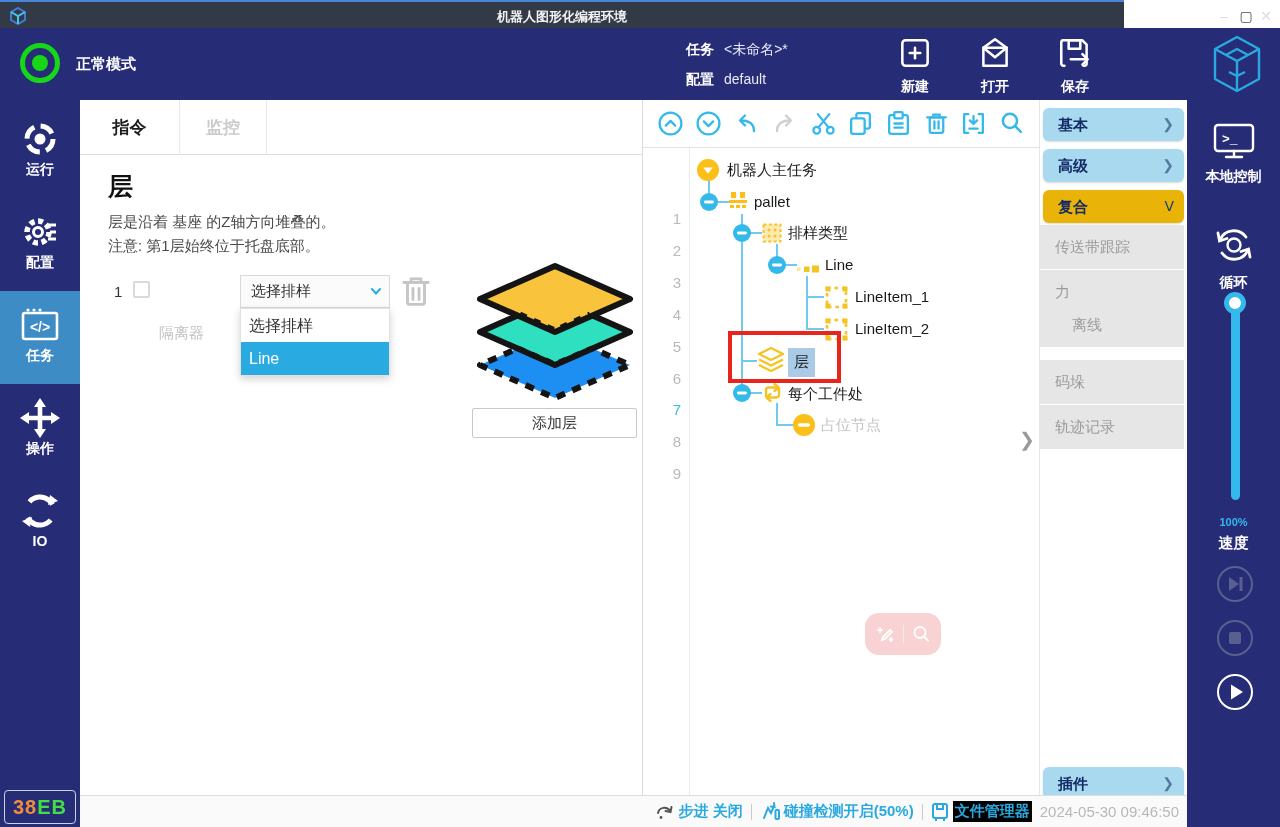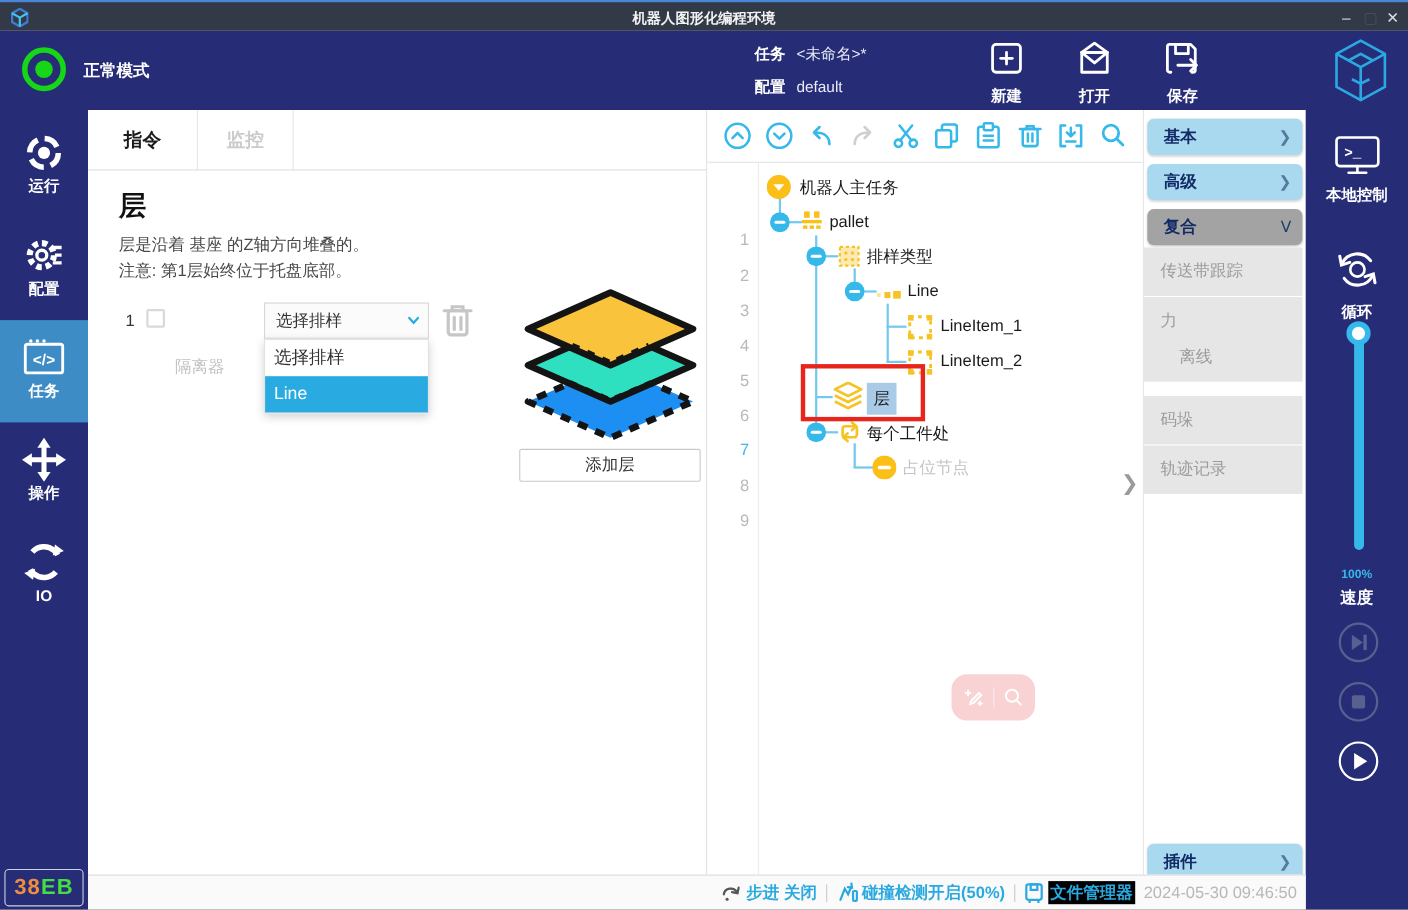"机器人图形化编程环境" .titlebar { width: 1280px -> 1124px }
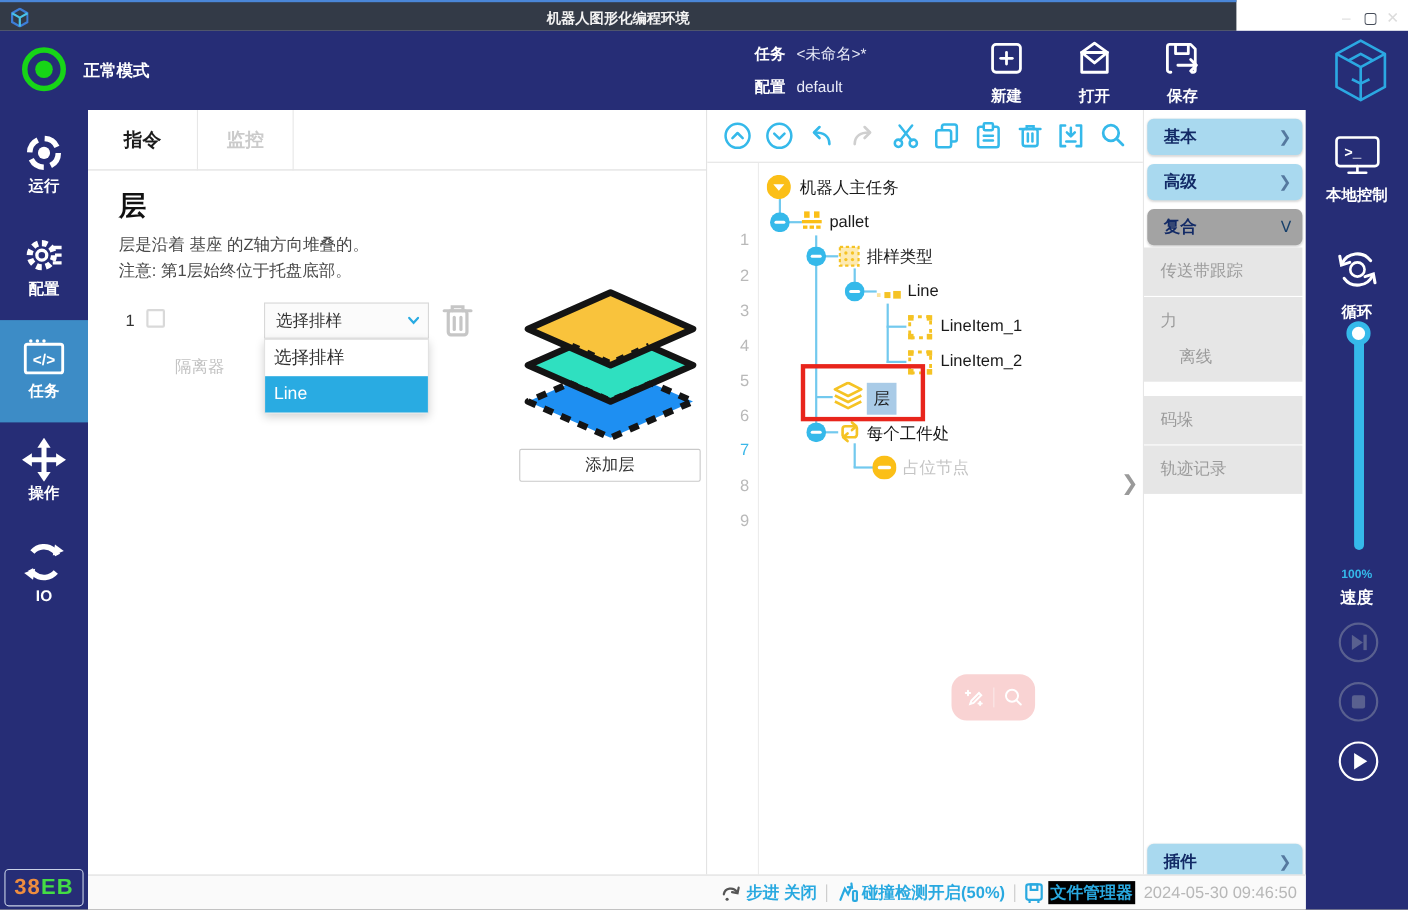"复合" .cat-btn.active { background: #a3a3a3 -> #eab308 }
